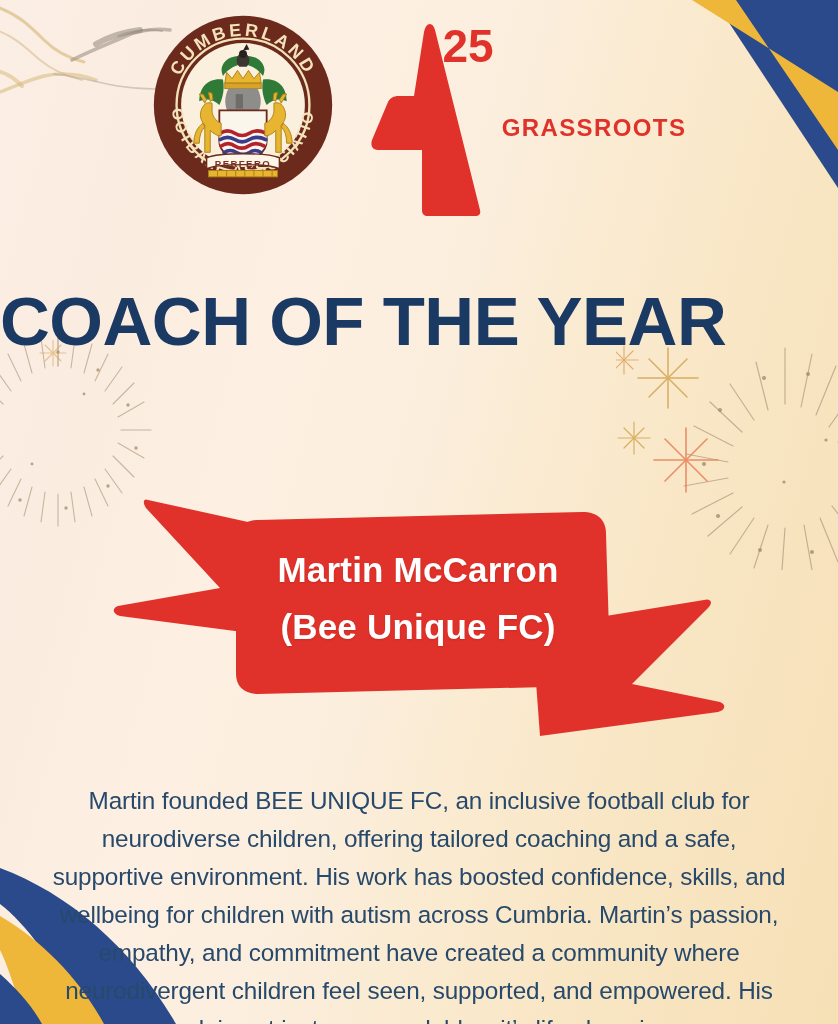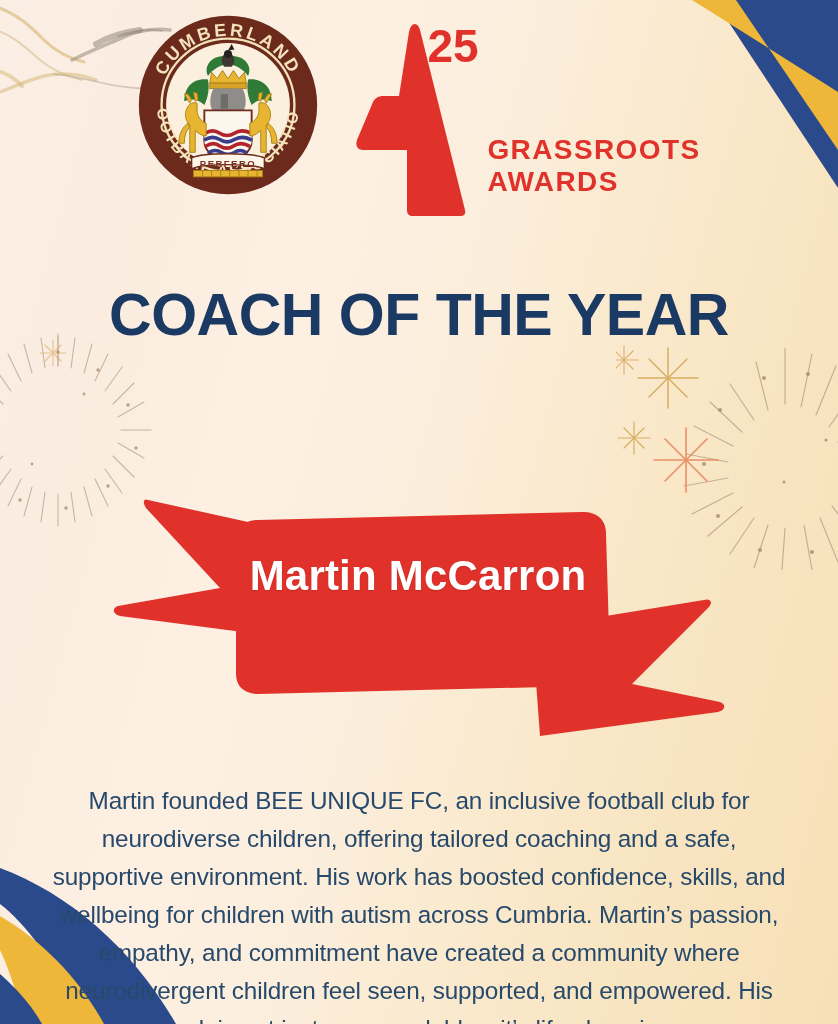"25" .awards-logo { align-items: center -> flex-start }
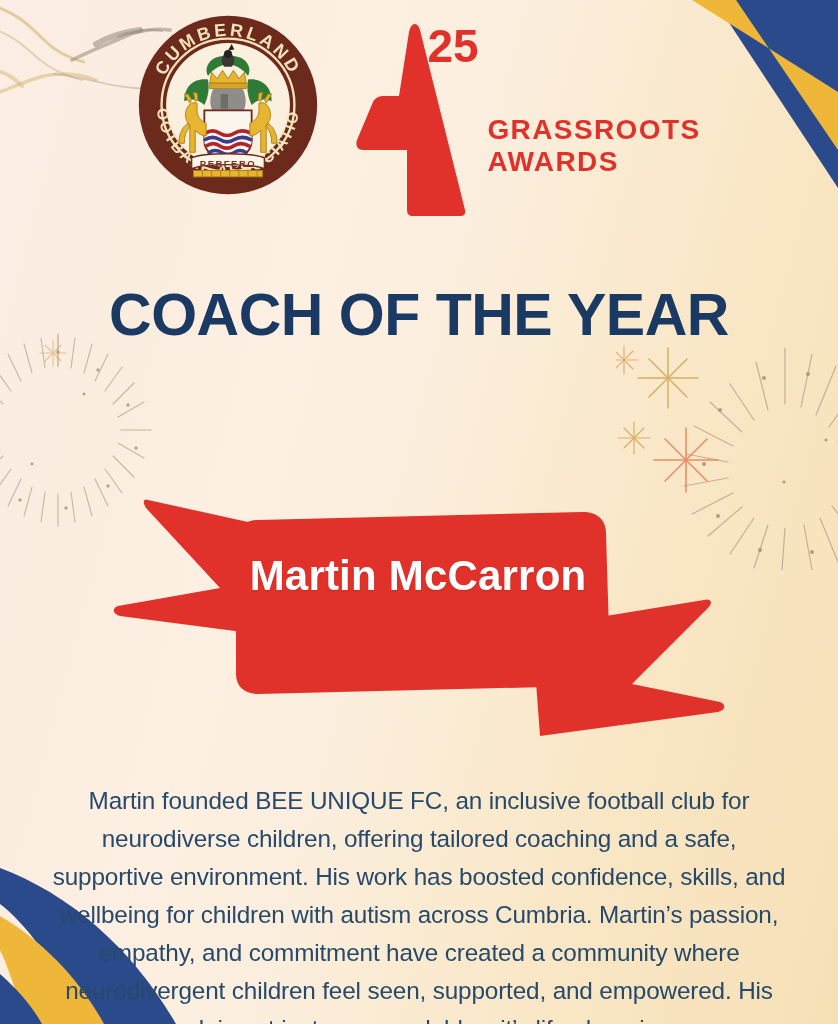"GRASSROOTS" .awards-text { font-size: 28px -> 24px }
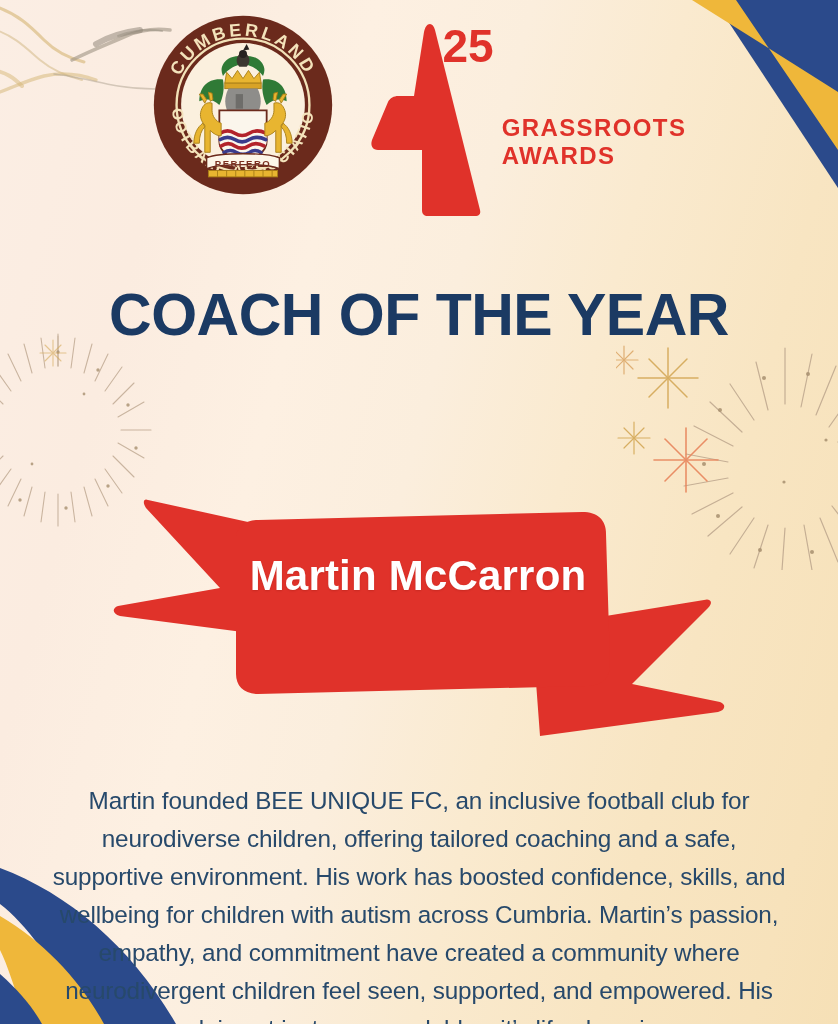"AWARDS" div { html: <div>AWARDS</div> -> none }
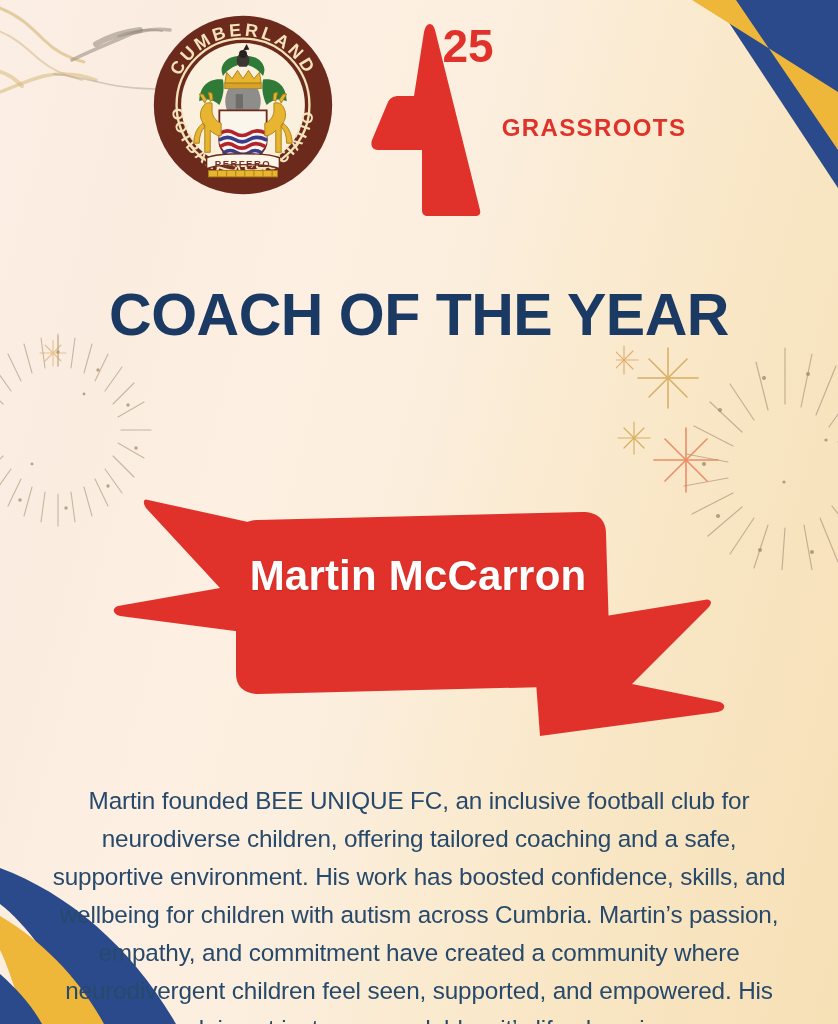"COACH OF THE YEAR" .award-title { font-size: 59px -> 69px; text-align: center -> none }
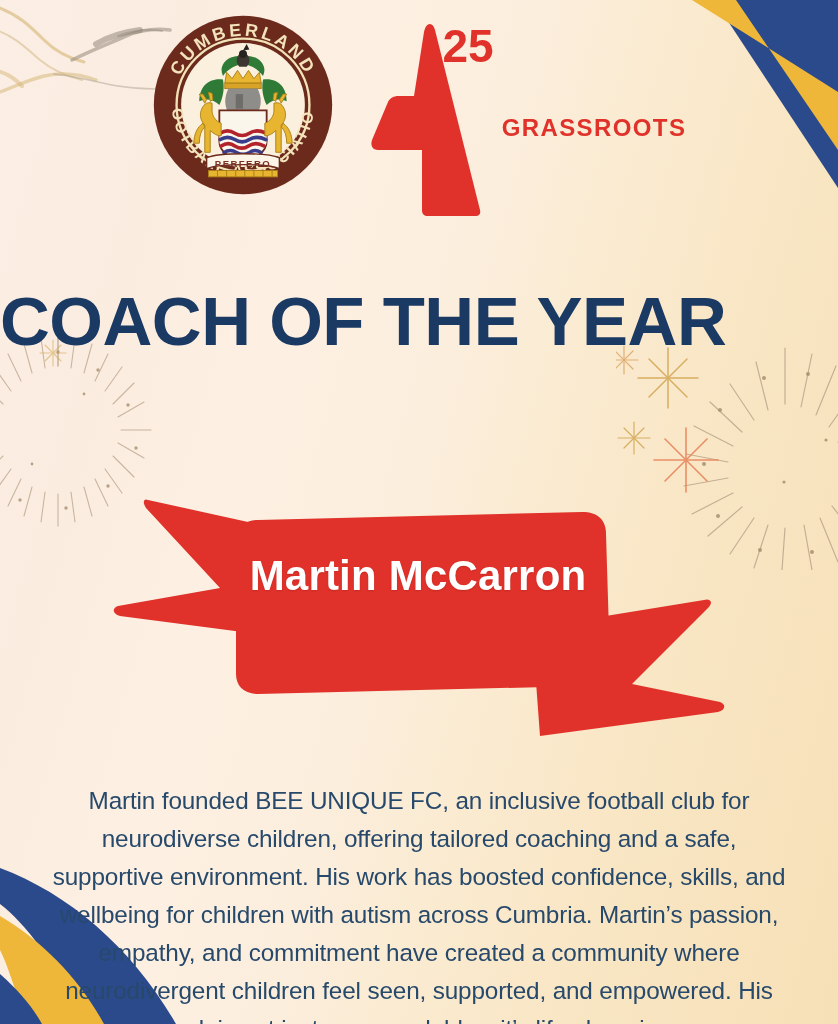"Martin McCarron" .ribbon-text { font-size: 42px -> 35px }
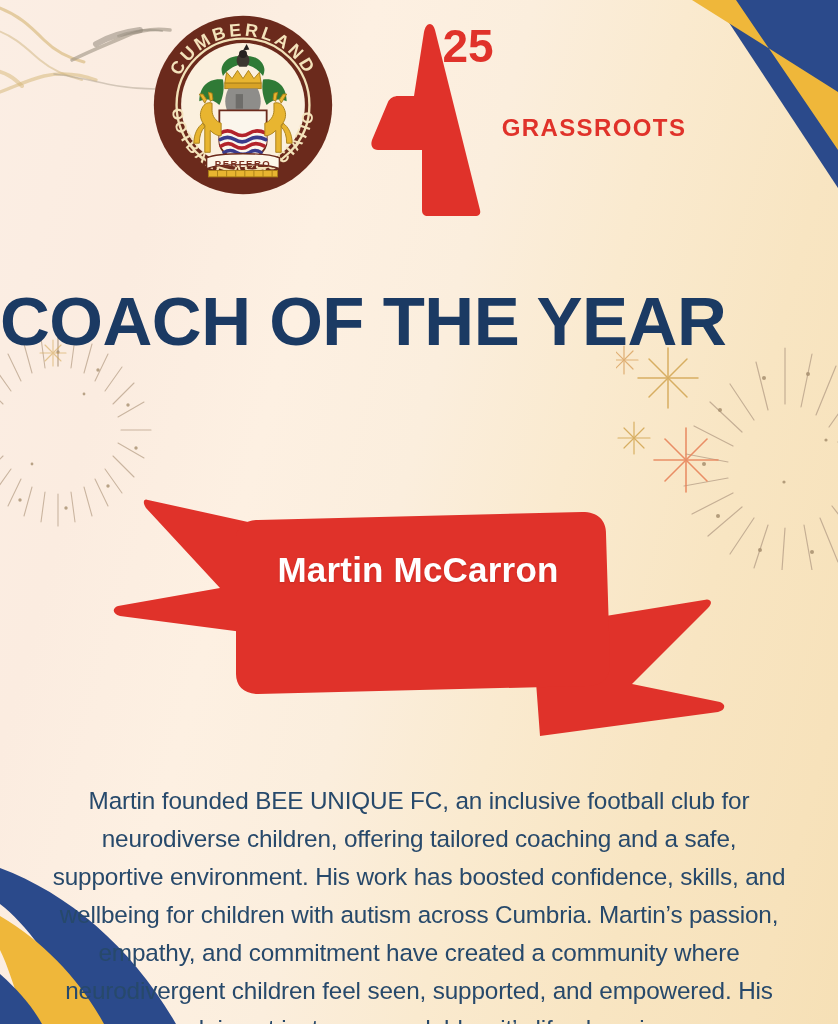"(Bee Unique FC)" span.club { html: none -> <span>(Bee Unique FC)</span> }
